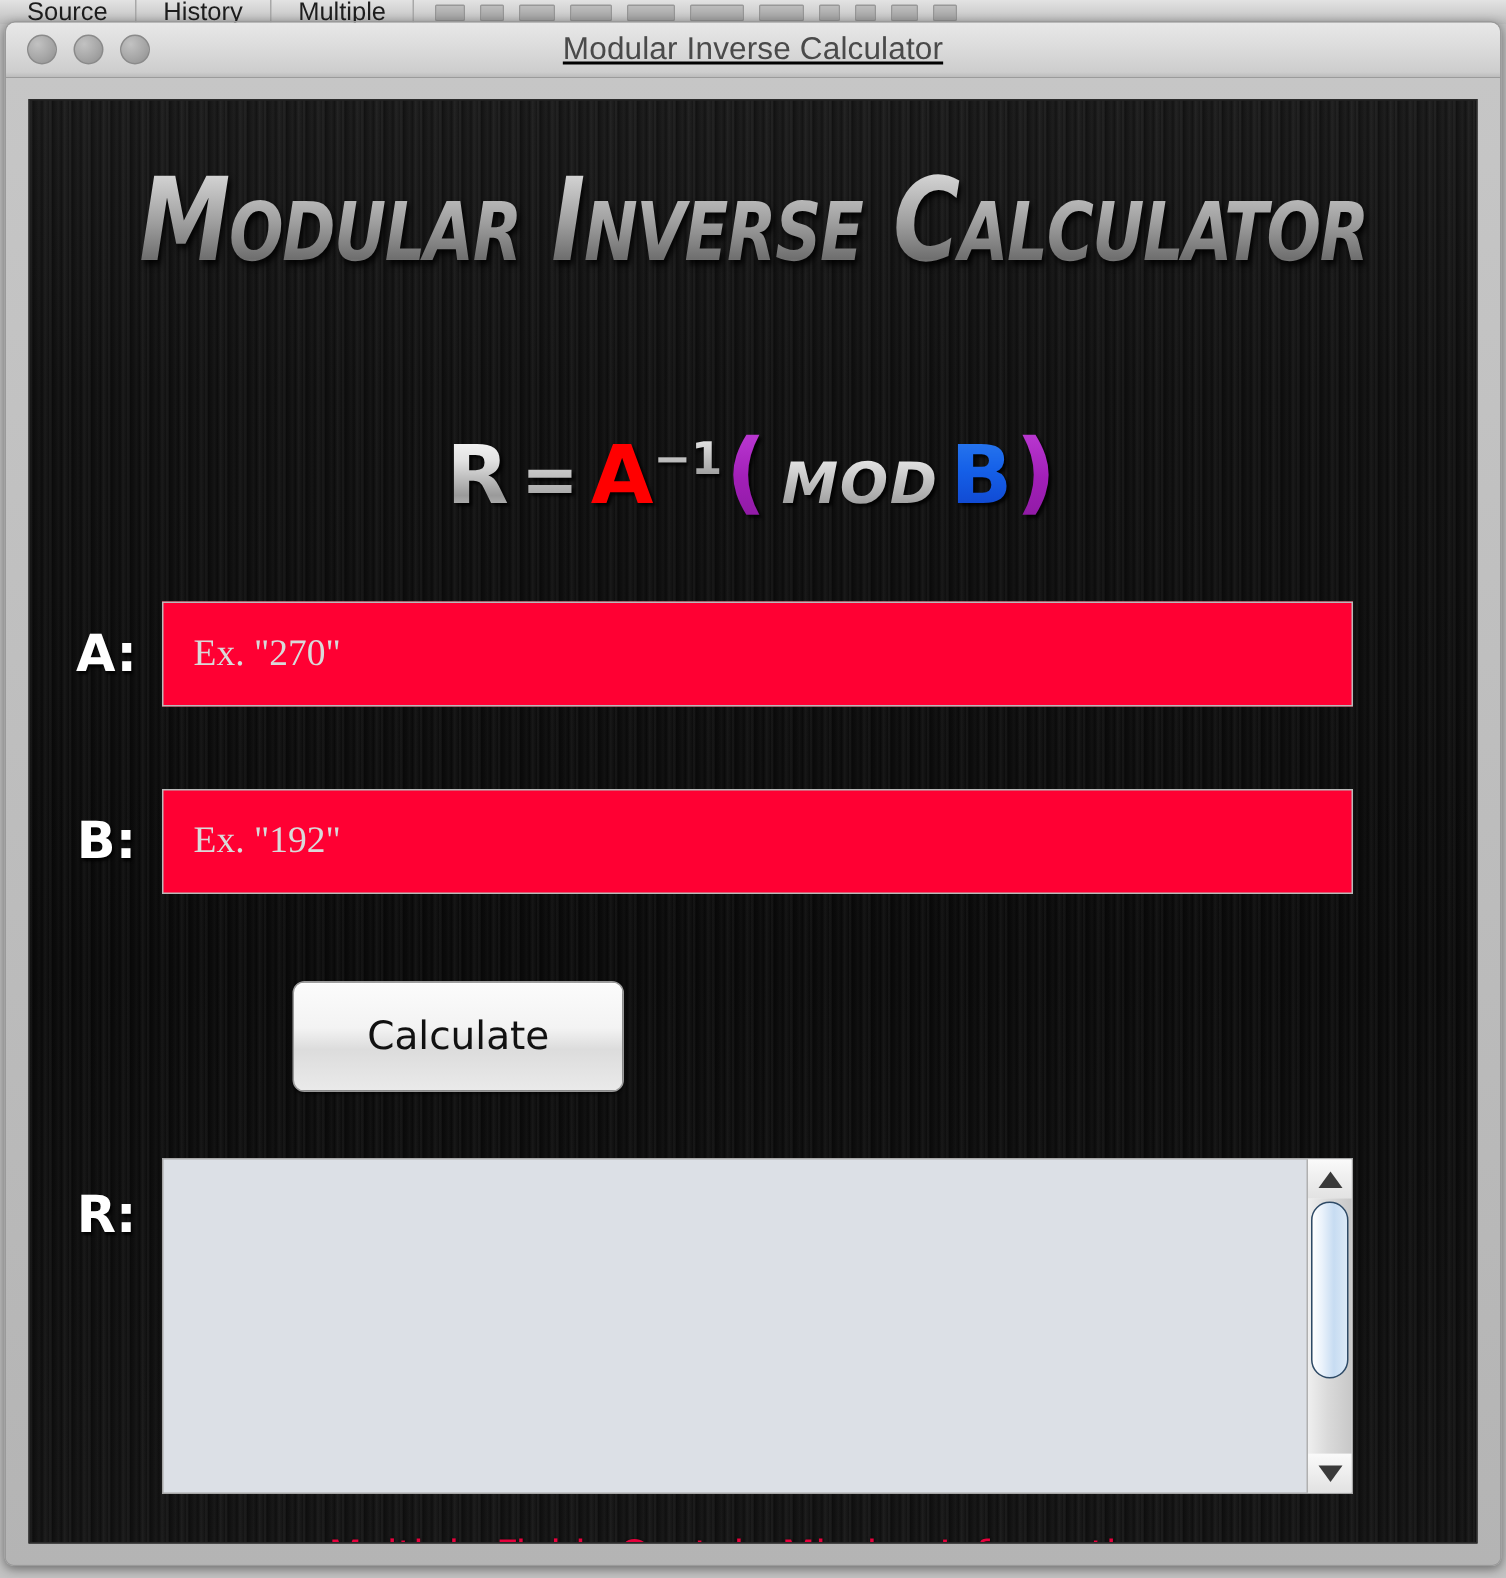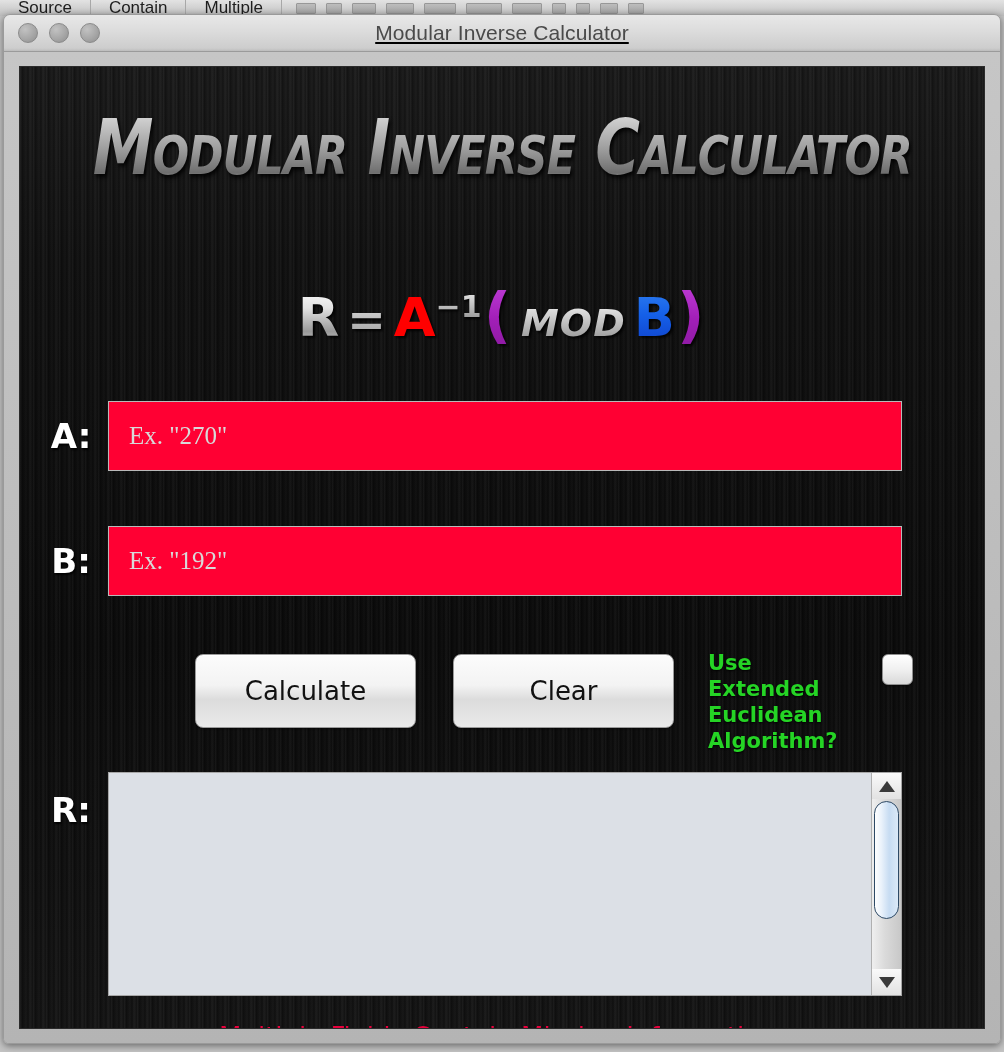"Contain" div.ide-tab { text: Contain -> History }
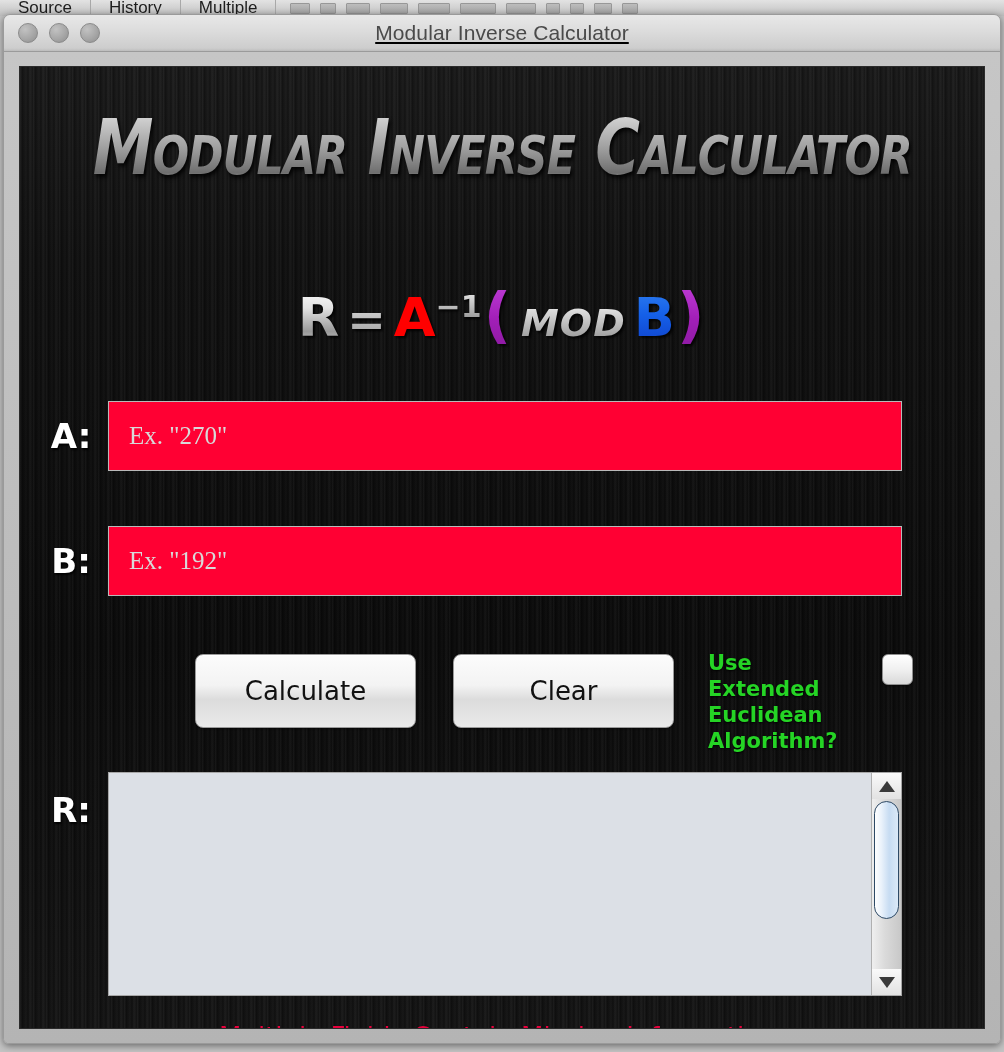"Use Extended Euclidean Algorithm?" div { html: <div> <div>Use Extended Euclidean Algorithm?</div> <div></div> </div> -> none }
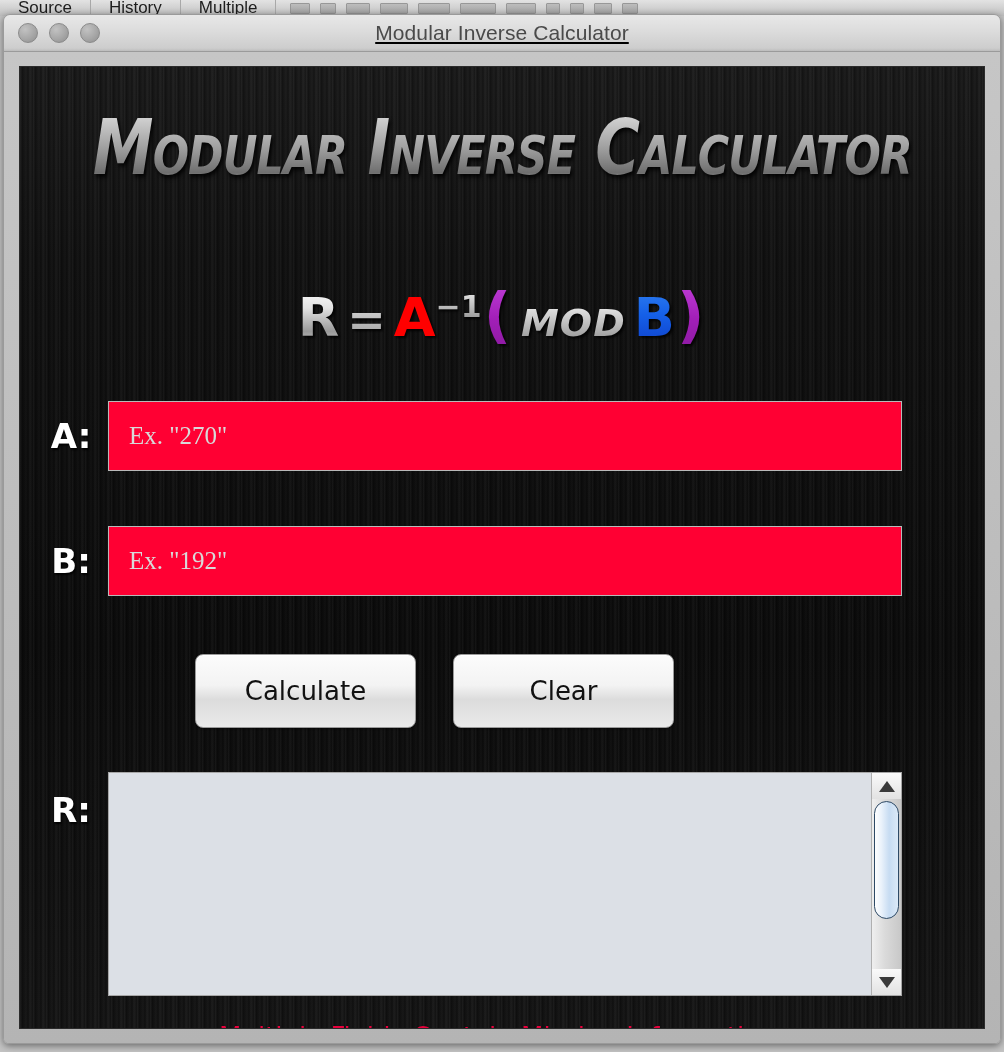"Calculate" #button-row { gap: 37px -> 17px }
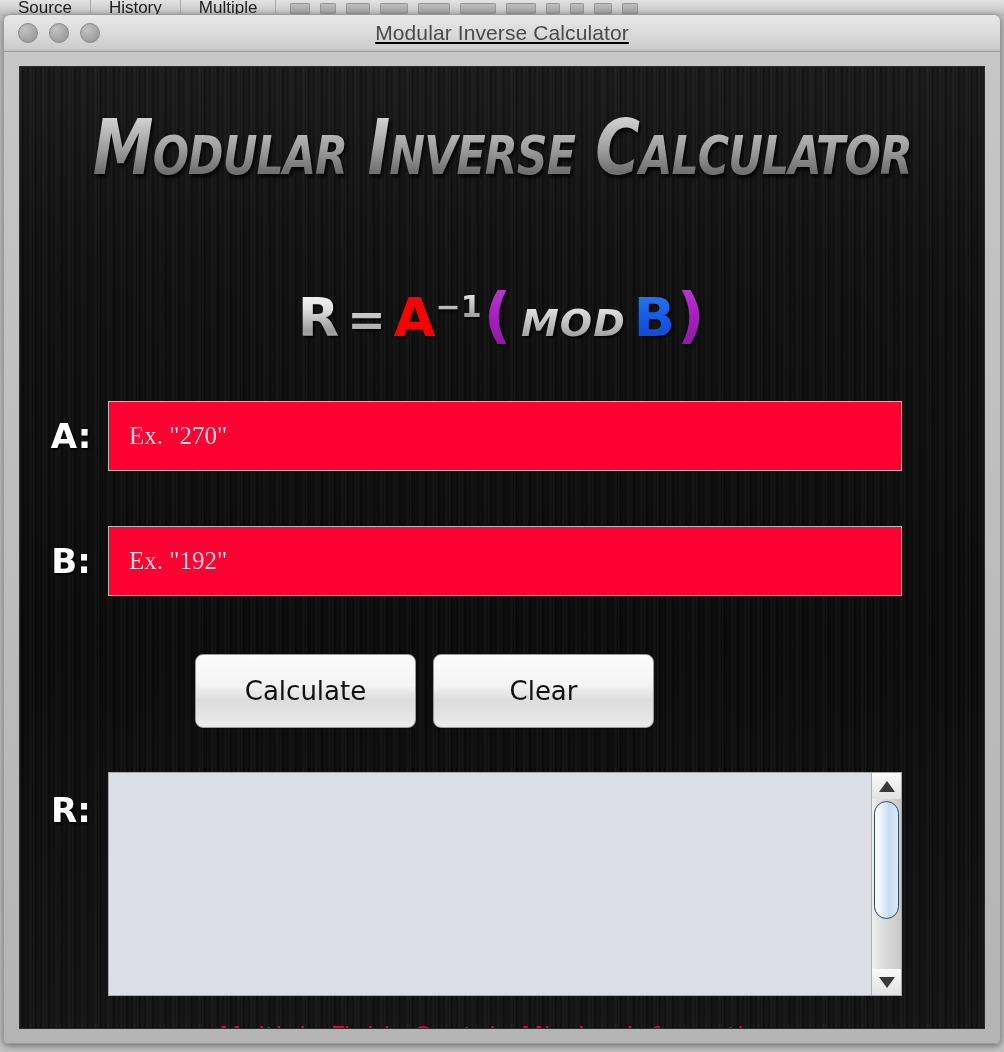"Clear" div.aqua-btn { html: <div>Clear</div> -> none }
